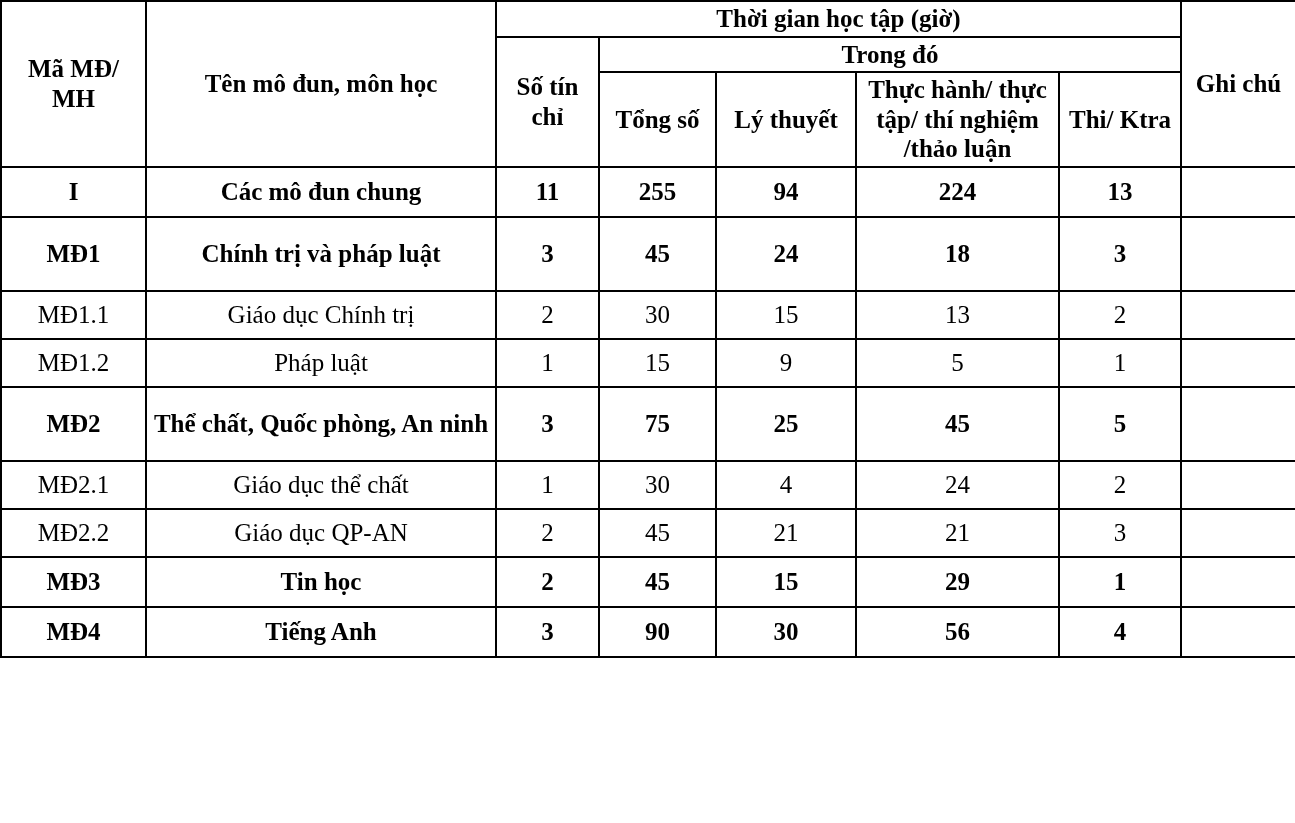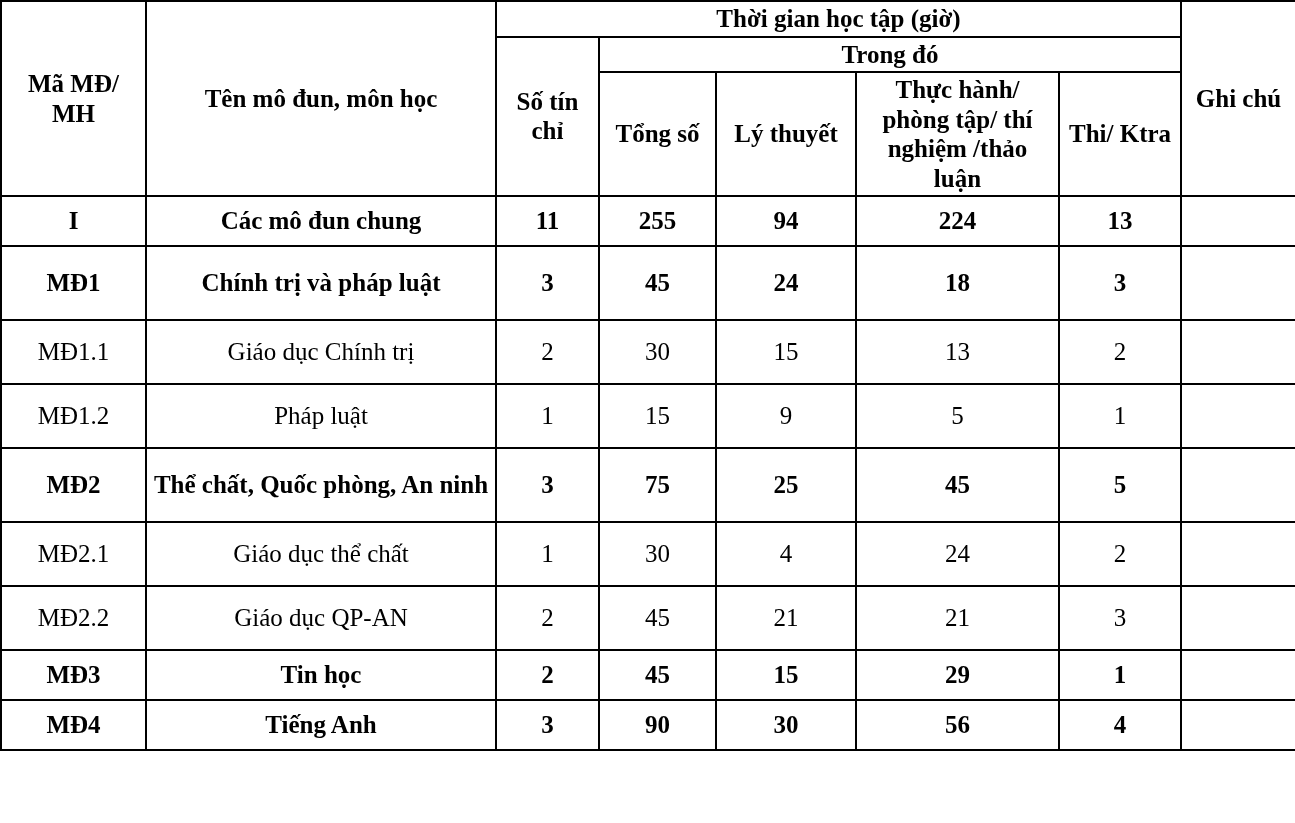"Thực hành/ phòng tập/ thí" td.hd { text: phòng -> thực }
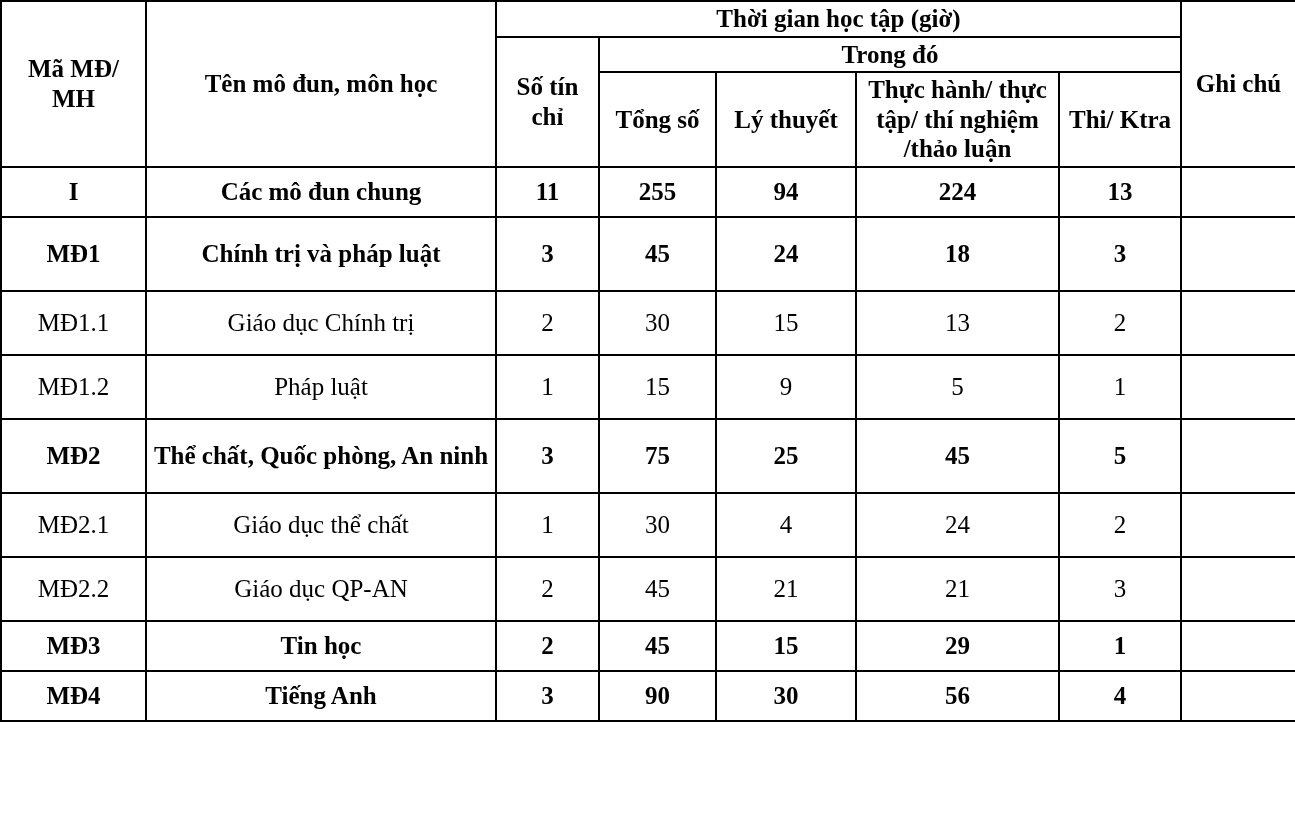"MĐ1.1" .short { height: 64px -> 48px }
